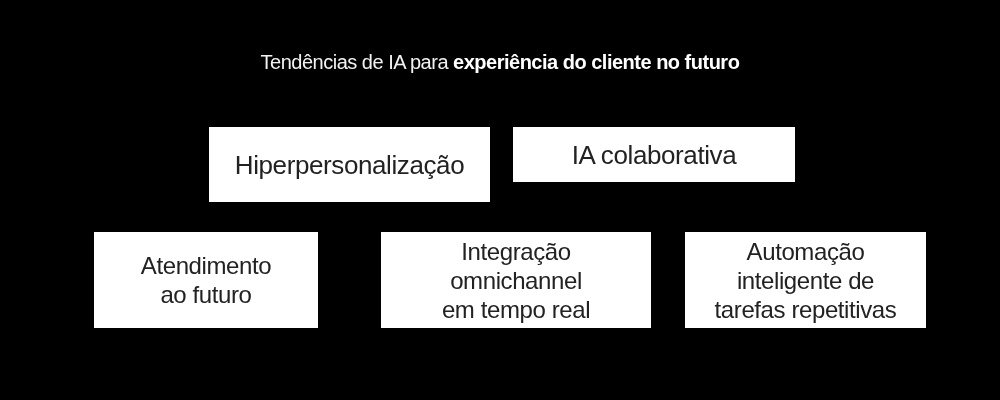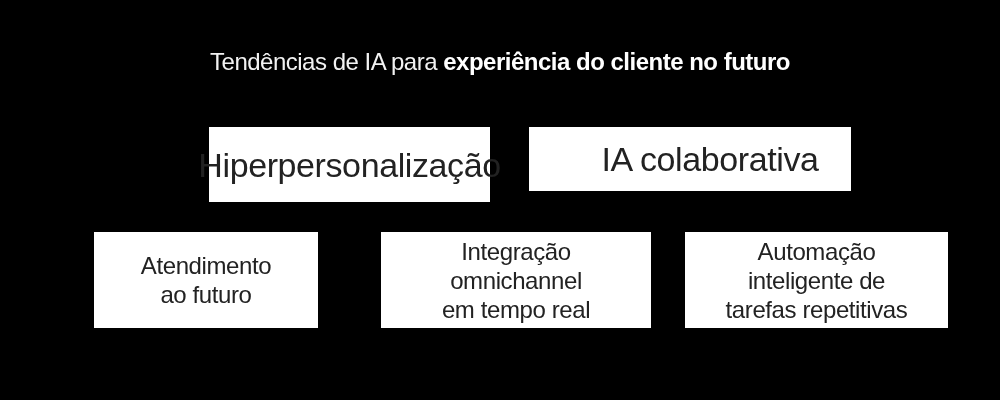"Tendências de IA para experiência" .title { font-size: 24px -> 20px }
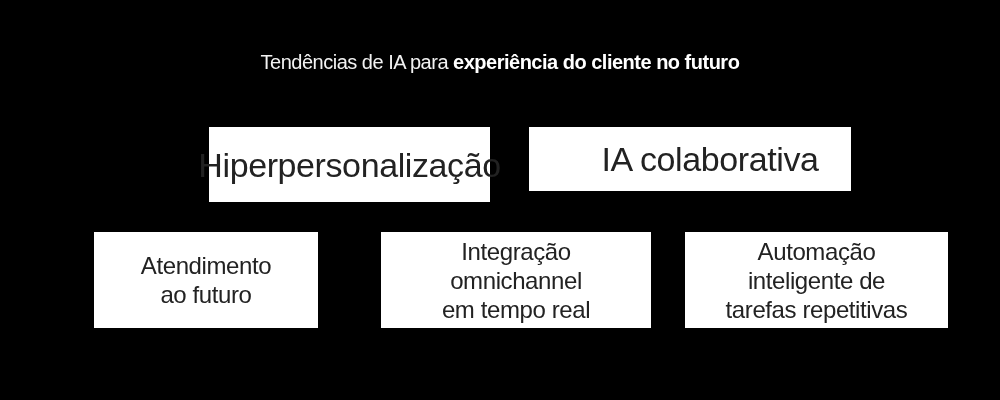"Hiperpersonalização" .row-top .card-label { font-size: 34px -> 26px }
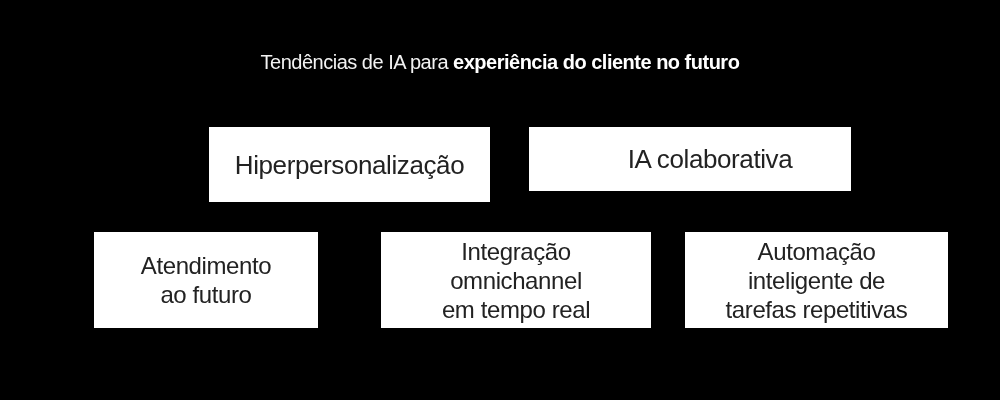"IA colaborativa" .card-b { height: 64px -> 55px; left: 529px -> 513px; padding-left: 40px -> none }
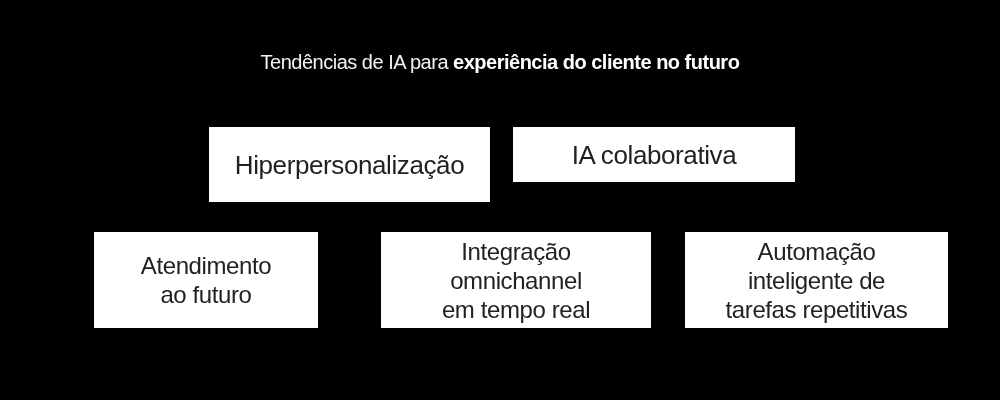"Automação" .card-e { width: 263px -> 241px }
